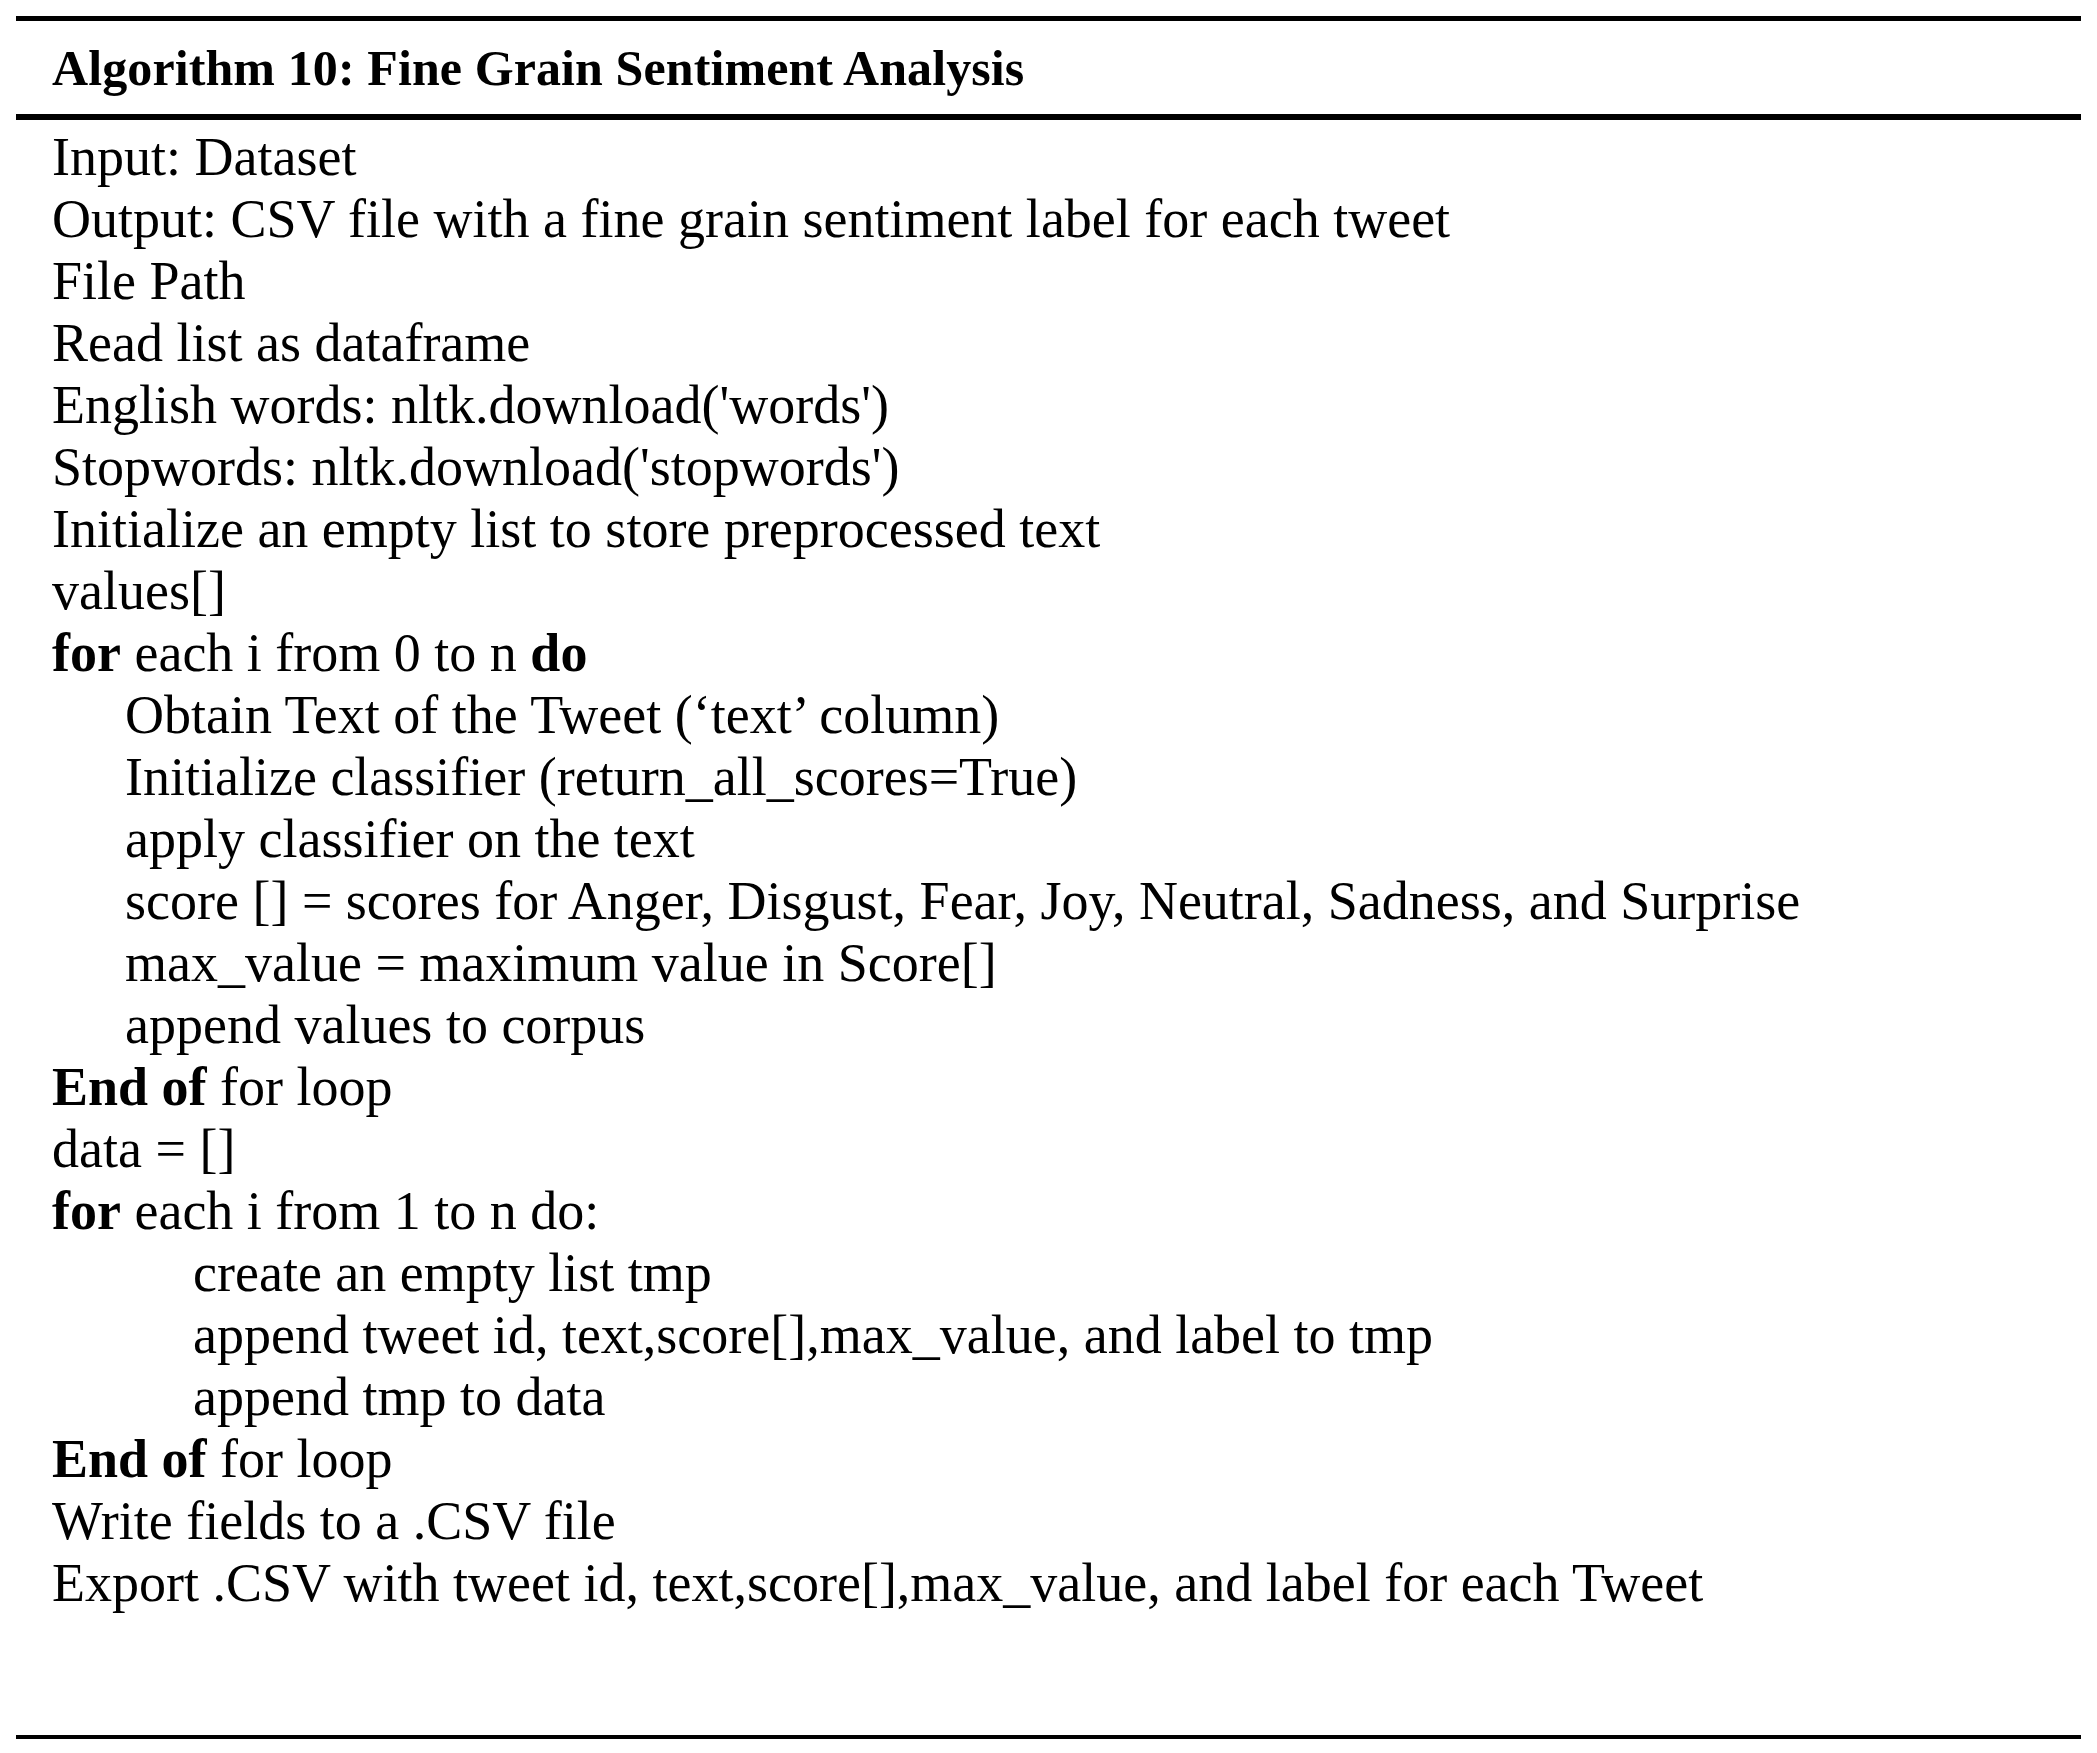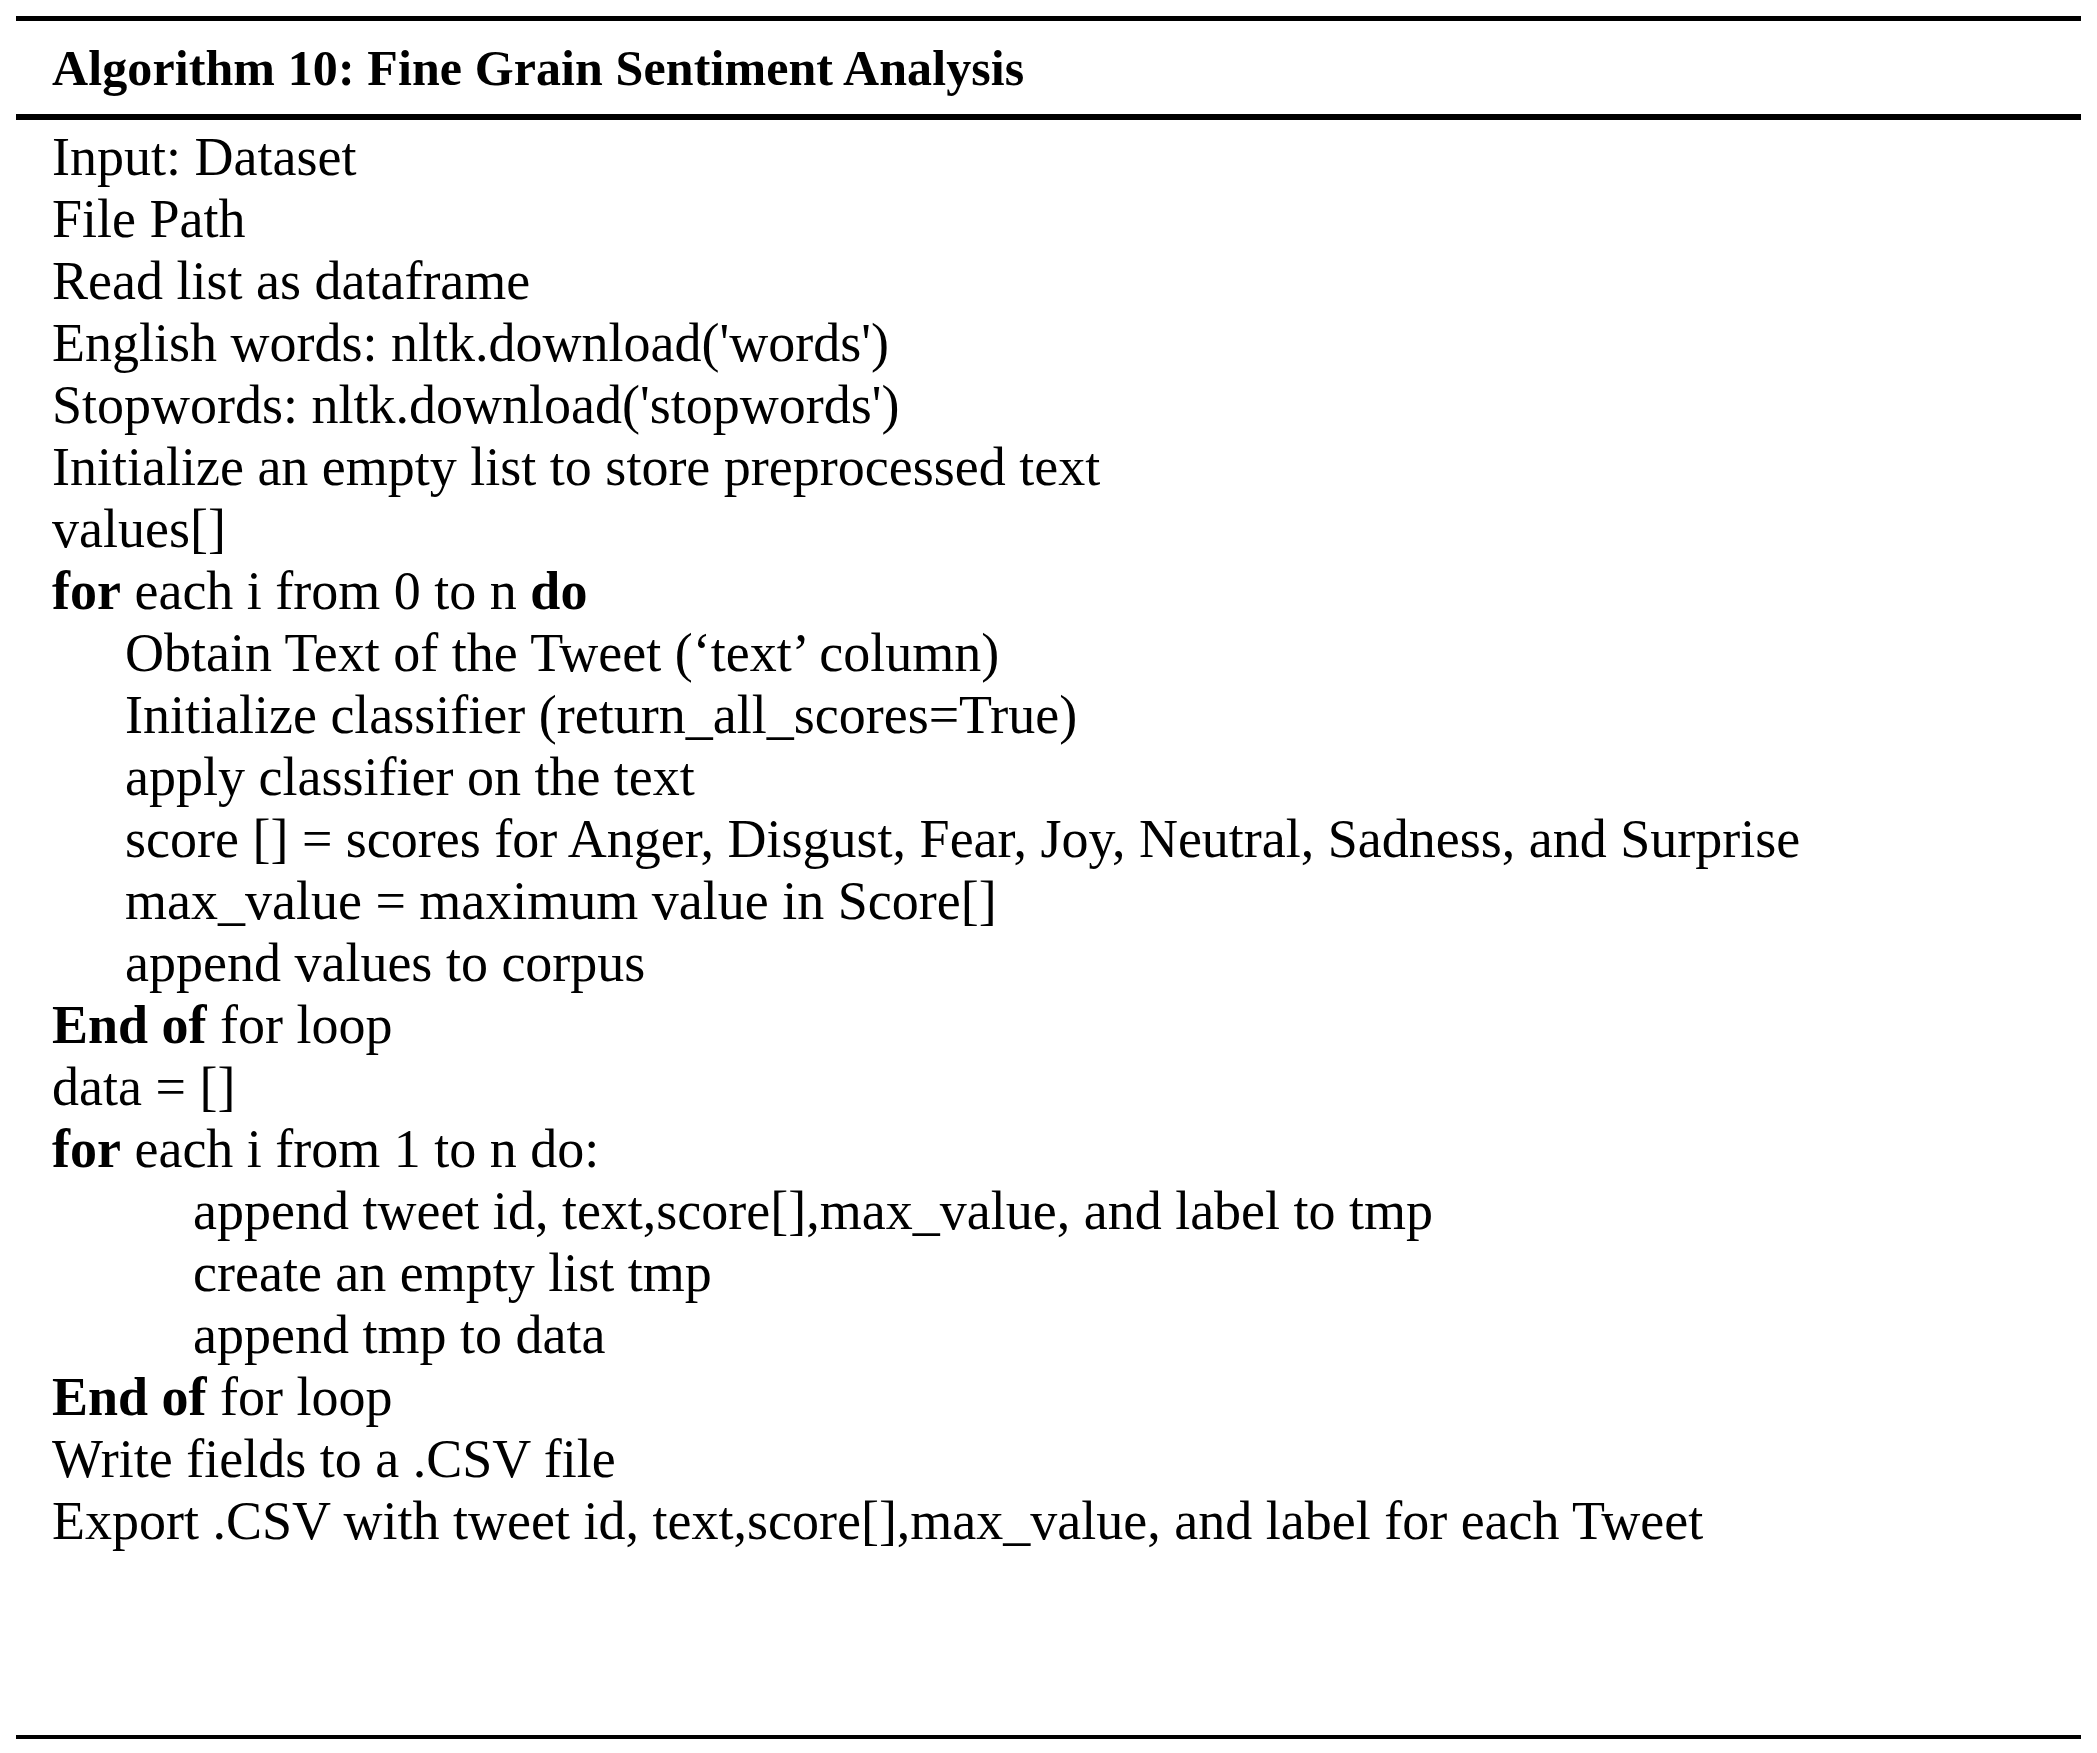"Output: CSV file with a" div.alg-line { html: none -> <div><span>Output: CSV file with a fine grain sentiment label for each tweet</span></div> }
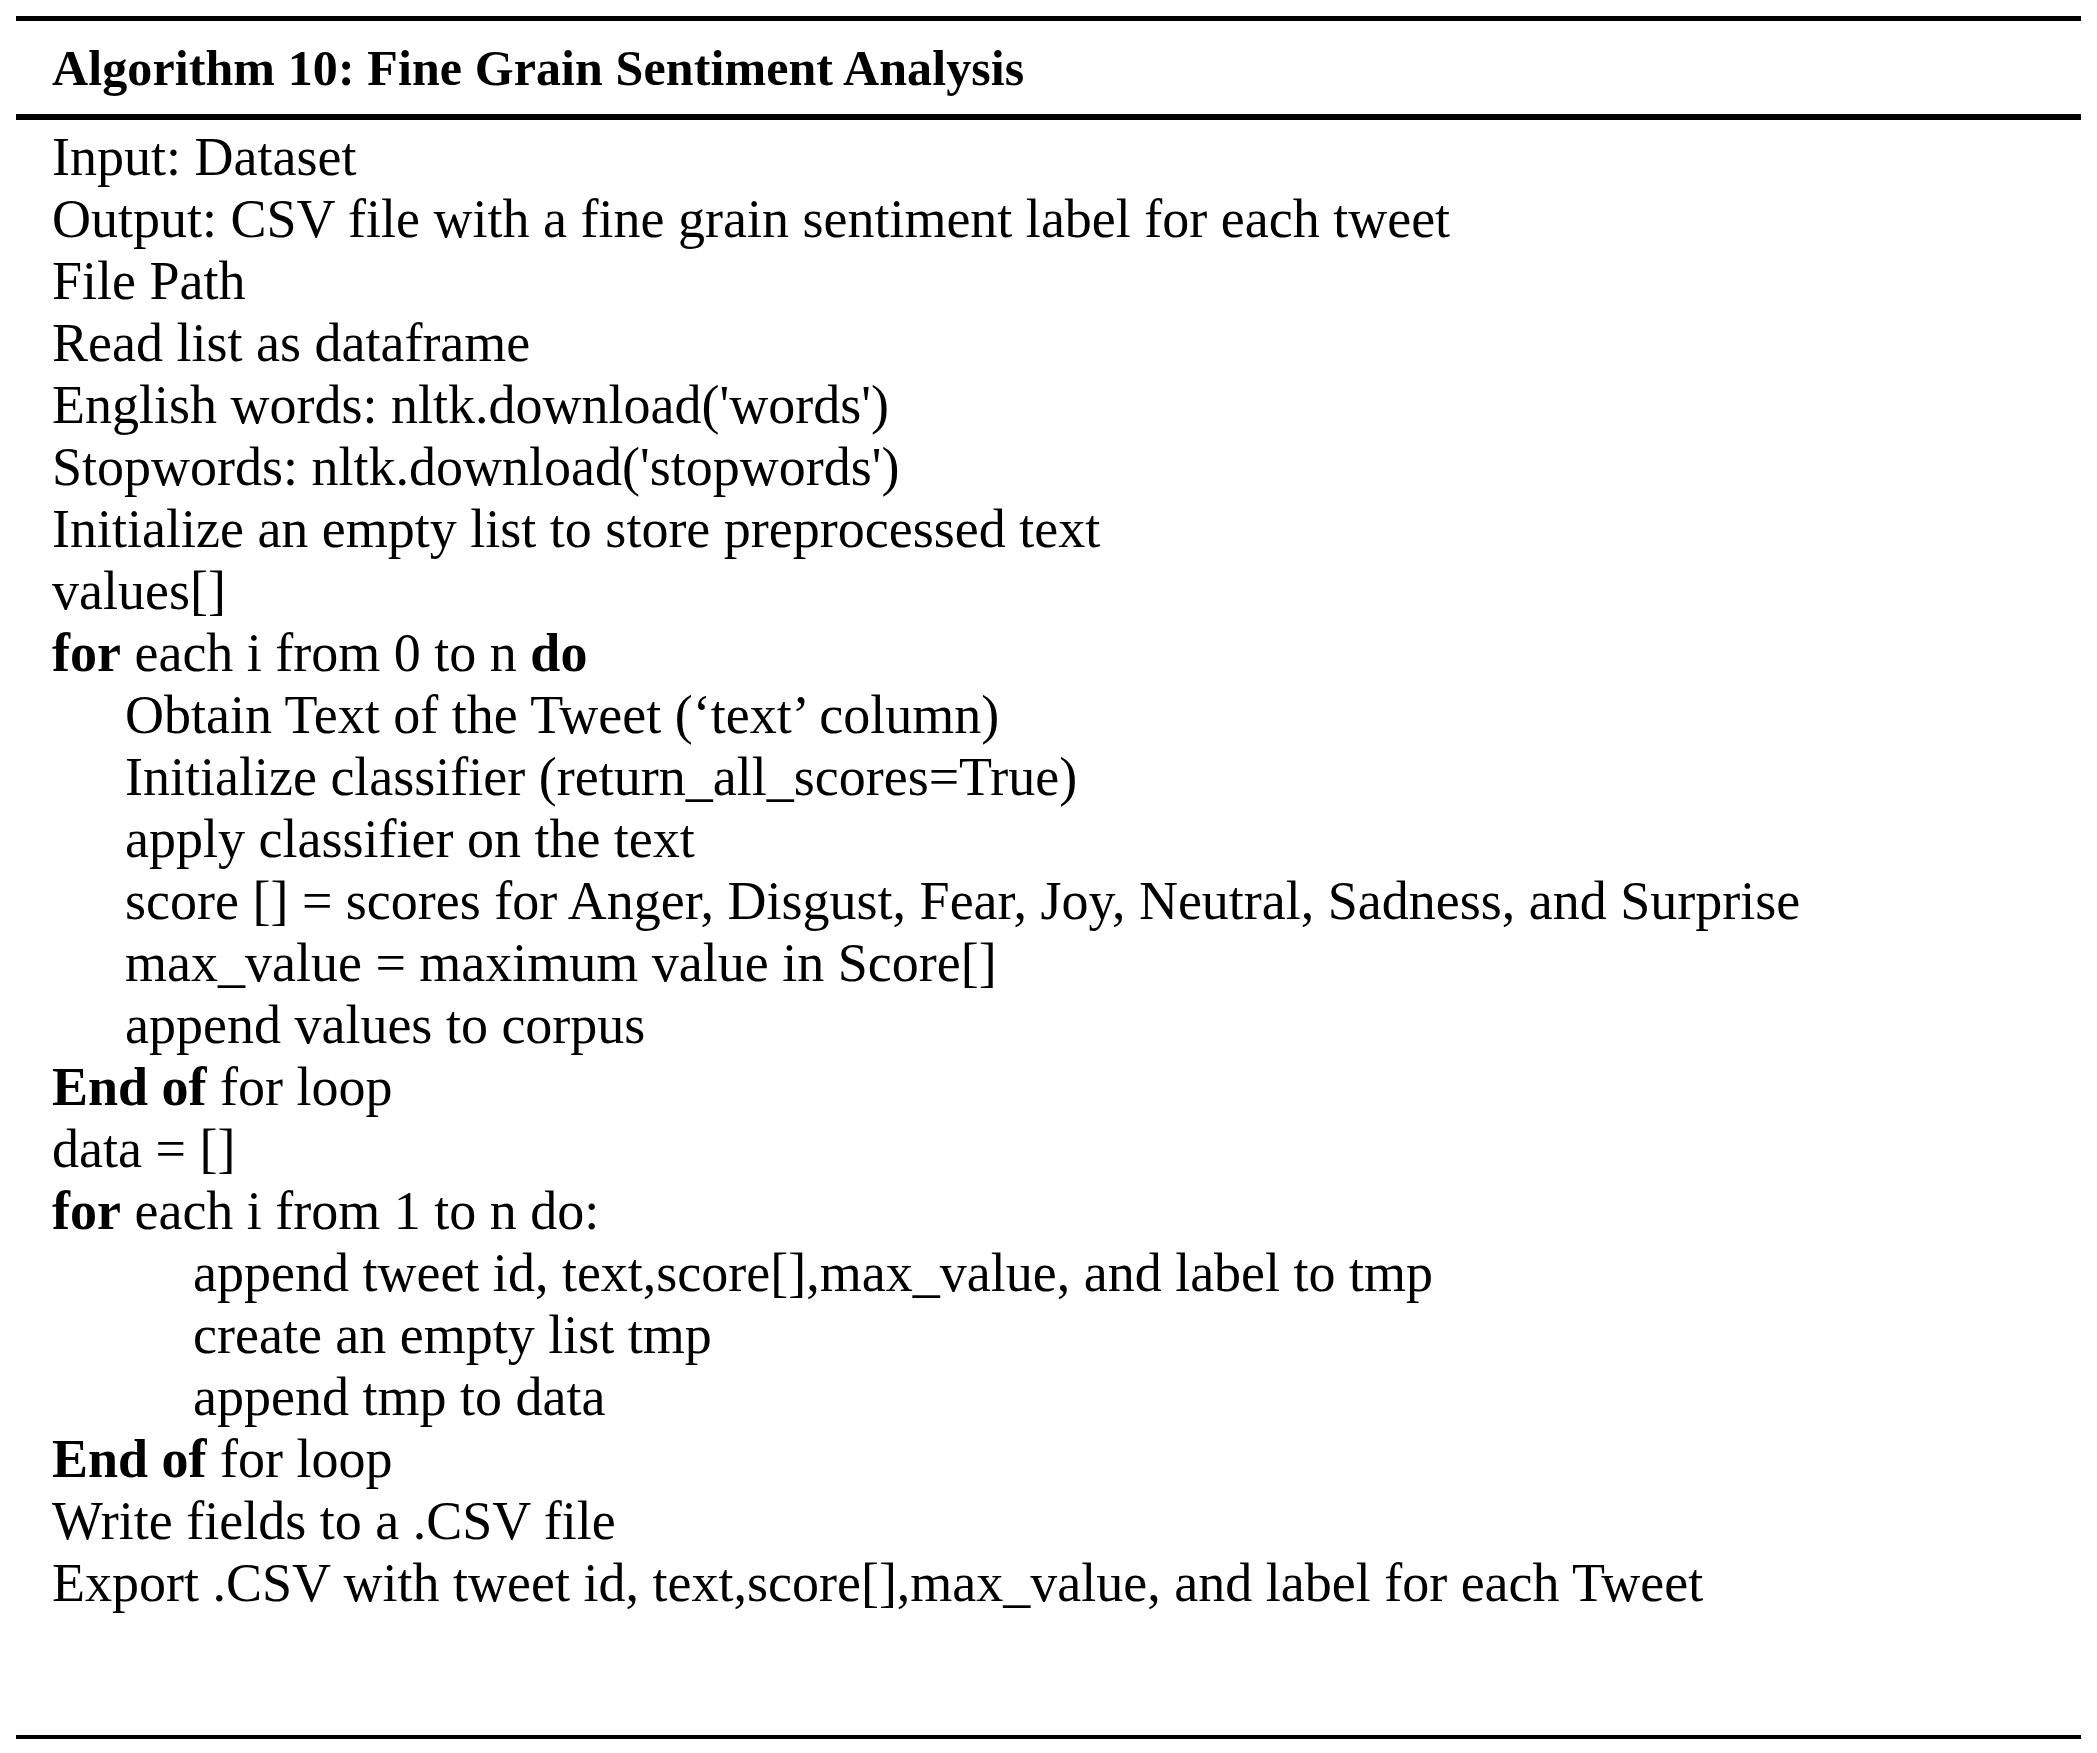"append tweet id, text,score[],max_value," div.alg-line { order: before "create an empty list tmp" -> after "create an empty list tmp" }
